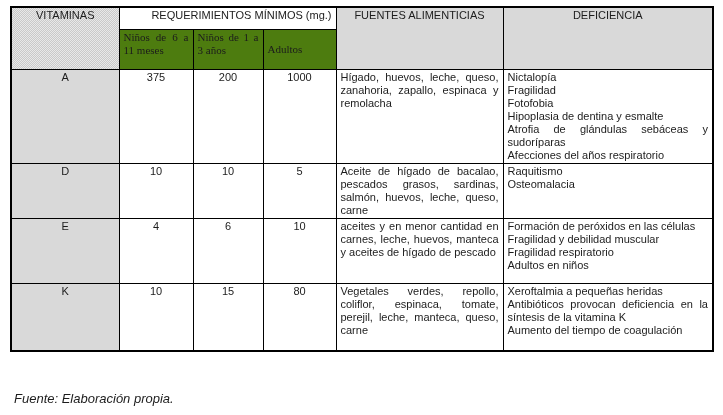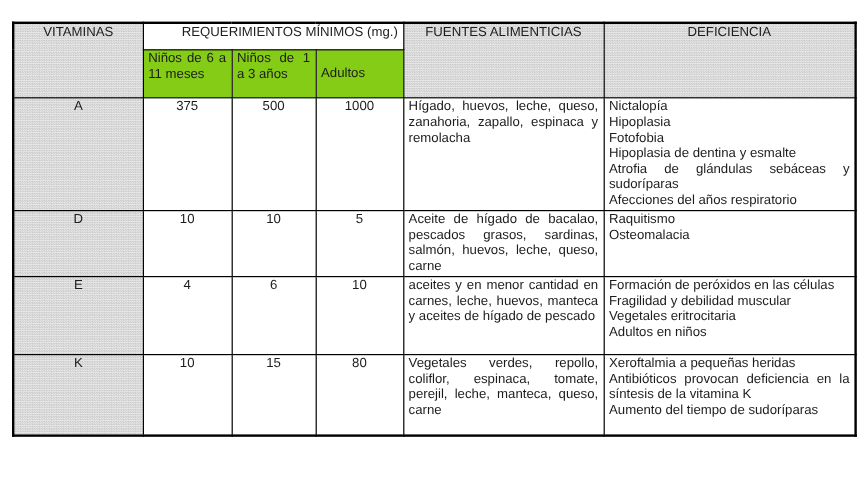"VITAMINAS" table.vit { top: 18px -> 6px }
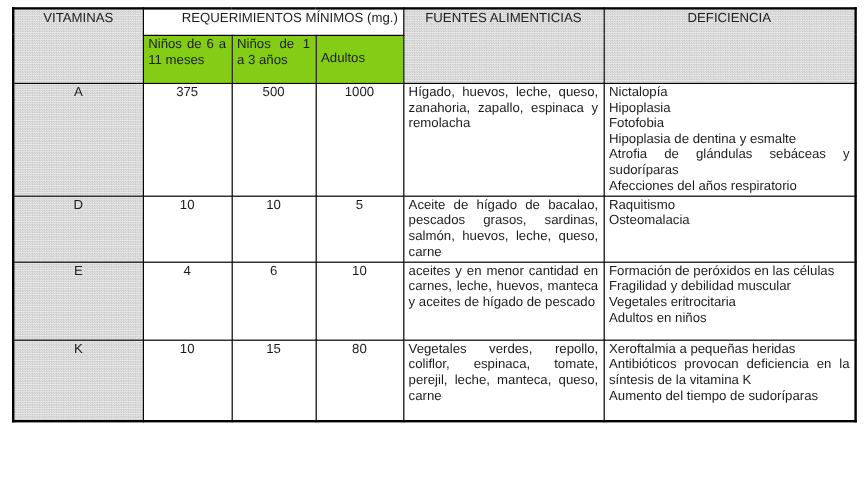"Niños de 6 a 11" td.sub { background: #84cc16 -> #4d7c0f; font-family: none -> Liberation Serif, serif }
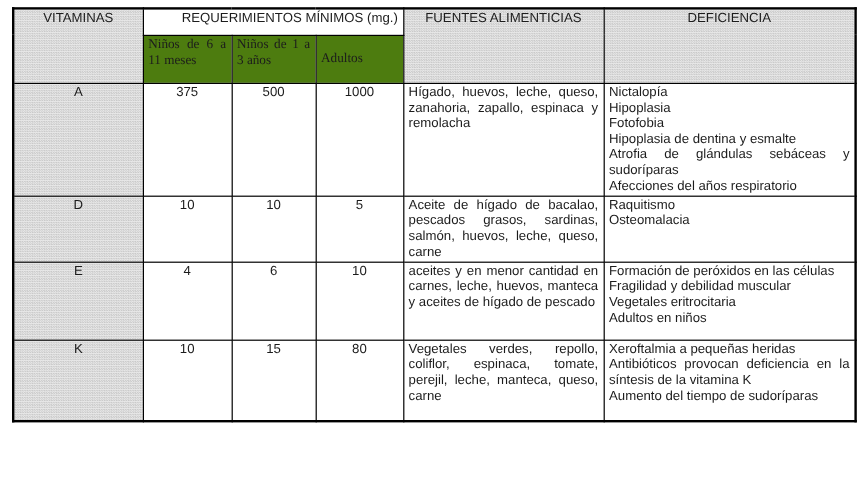"500" td.num { text: 500 -> 200 }
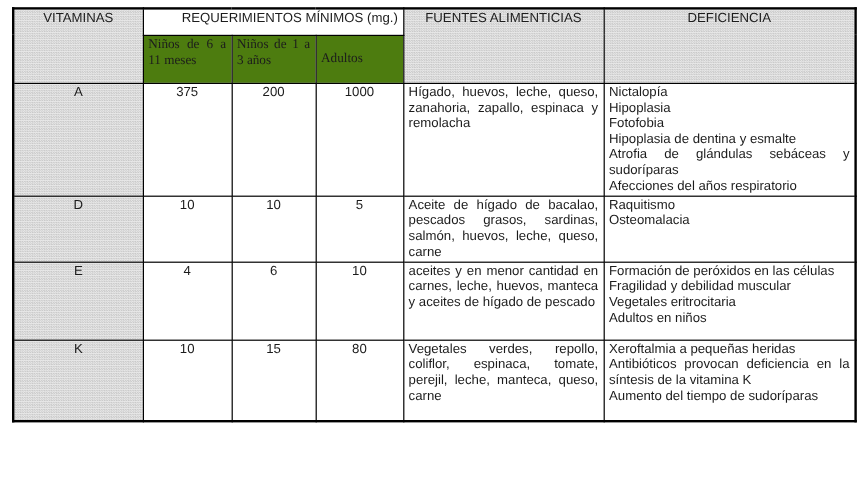"Hipoplasia" div.def-item { text: Hipoplasia -> Fragilidad }
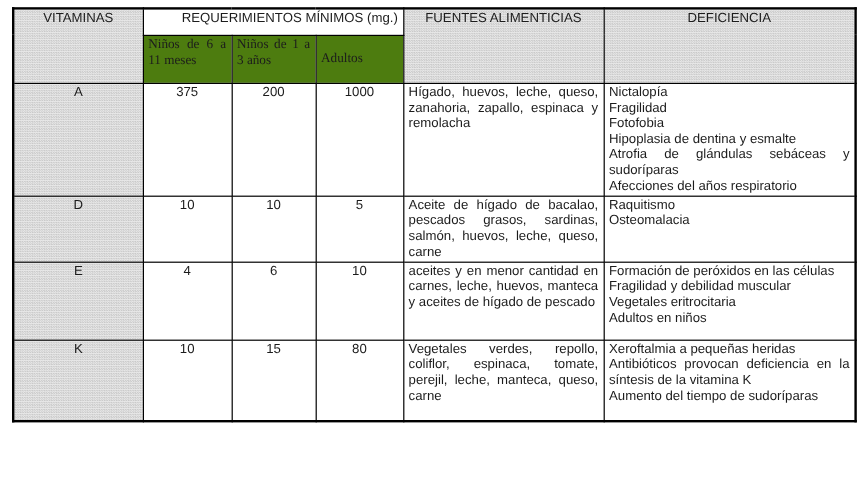"Vegetales eritrocitaria" div.def-item { text: Vegetales eritrocitaria -> Fragilidad respiratorio }
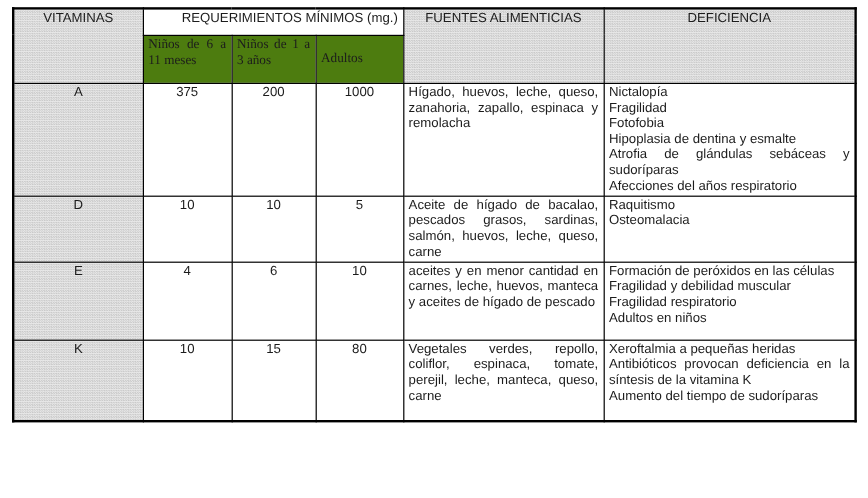"Aumento del tiempo de sudoríparas" div.def-item { text: sudoríparas -> coagulación }
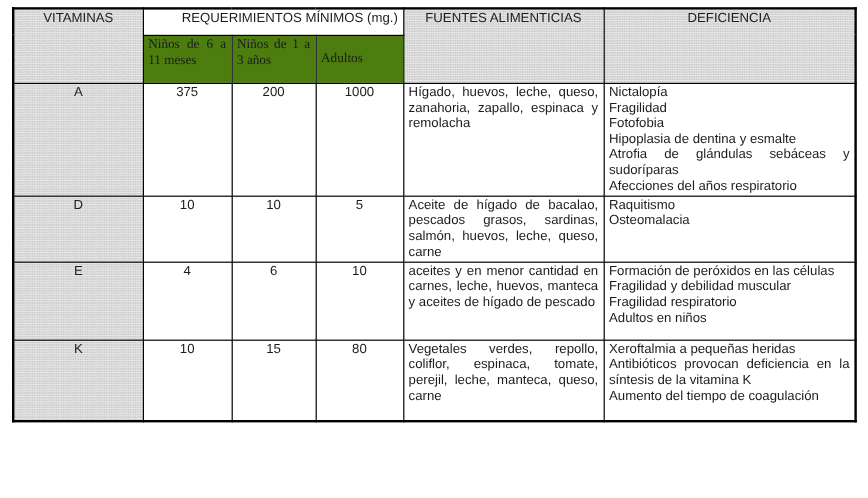"Fuente: Elaboración propia." div.footer-note { html: none -> <div>Fuente: Elaboración propia.</div> }
